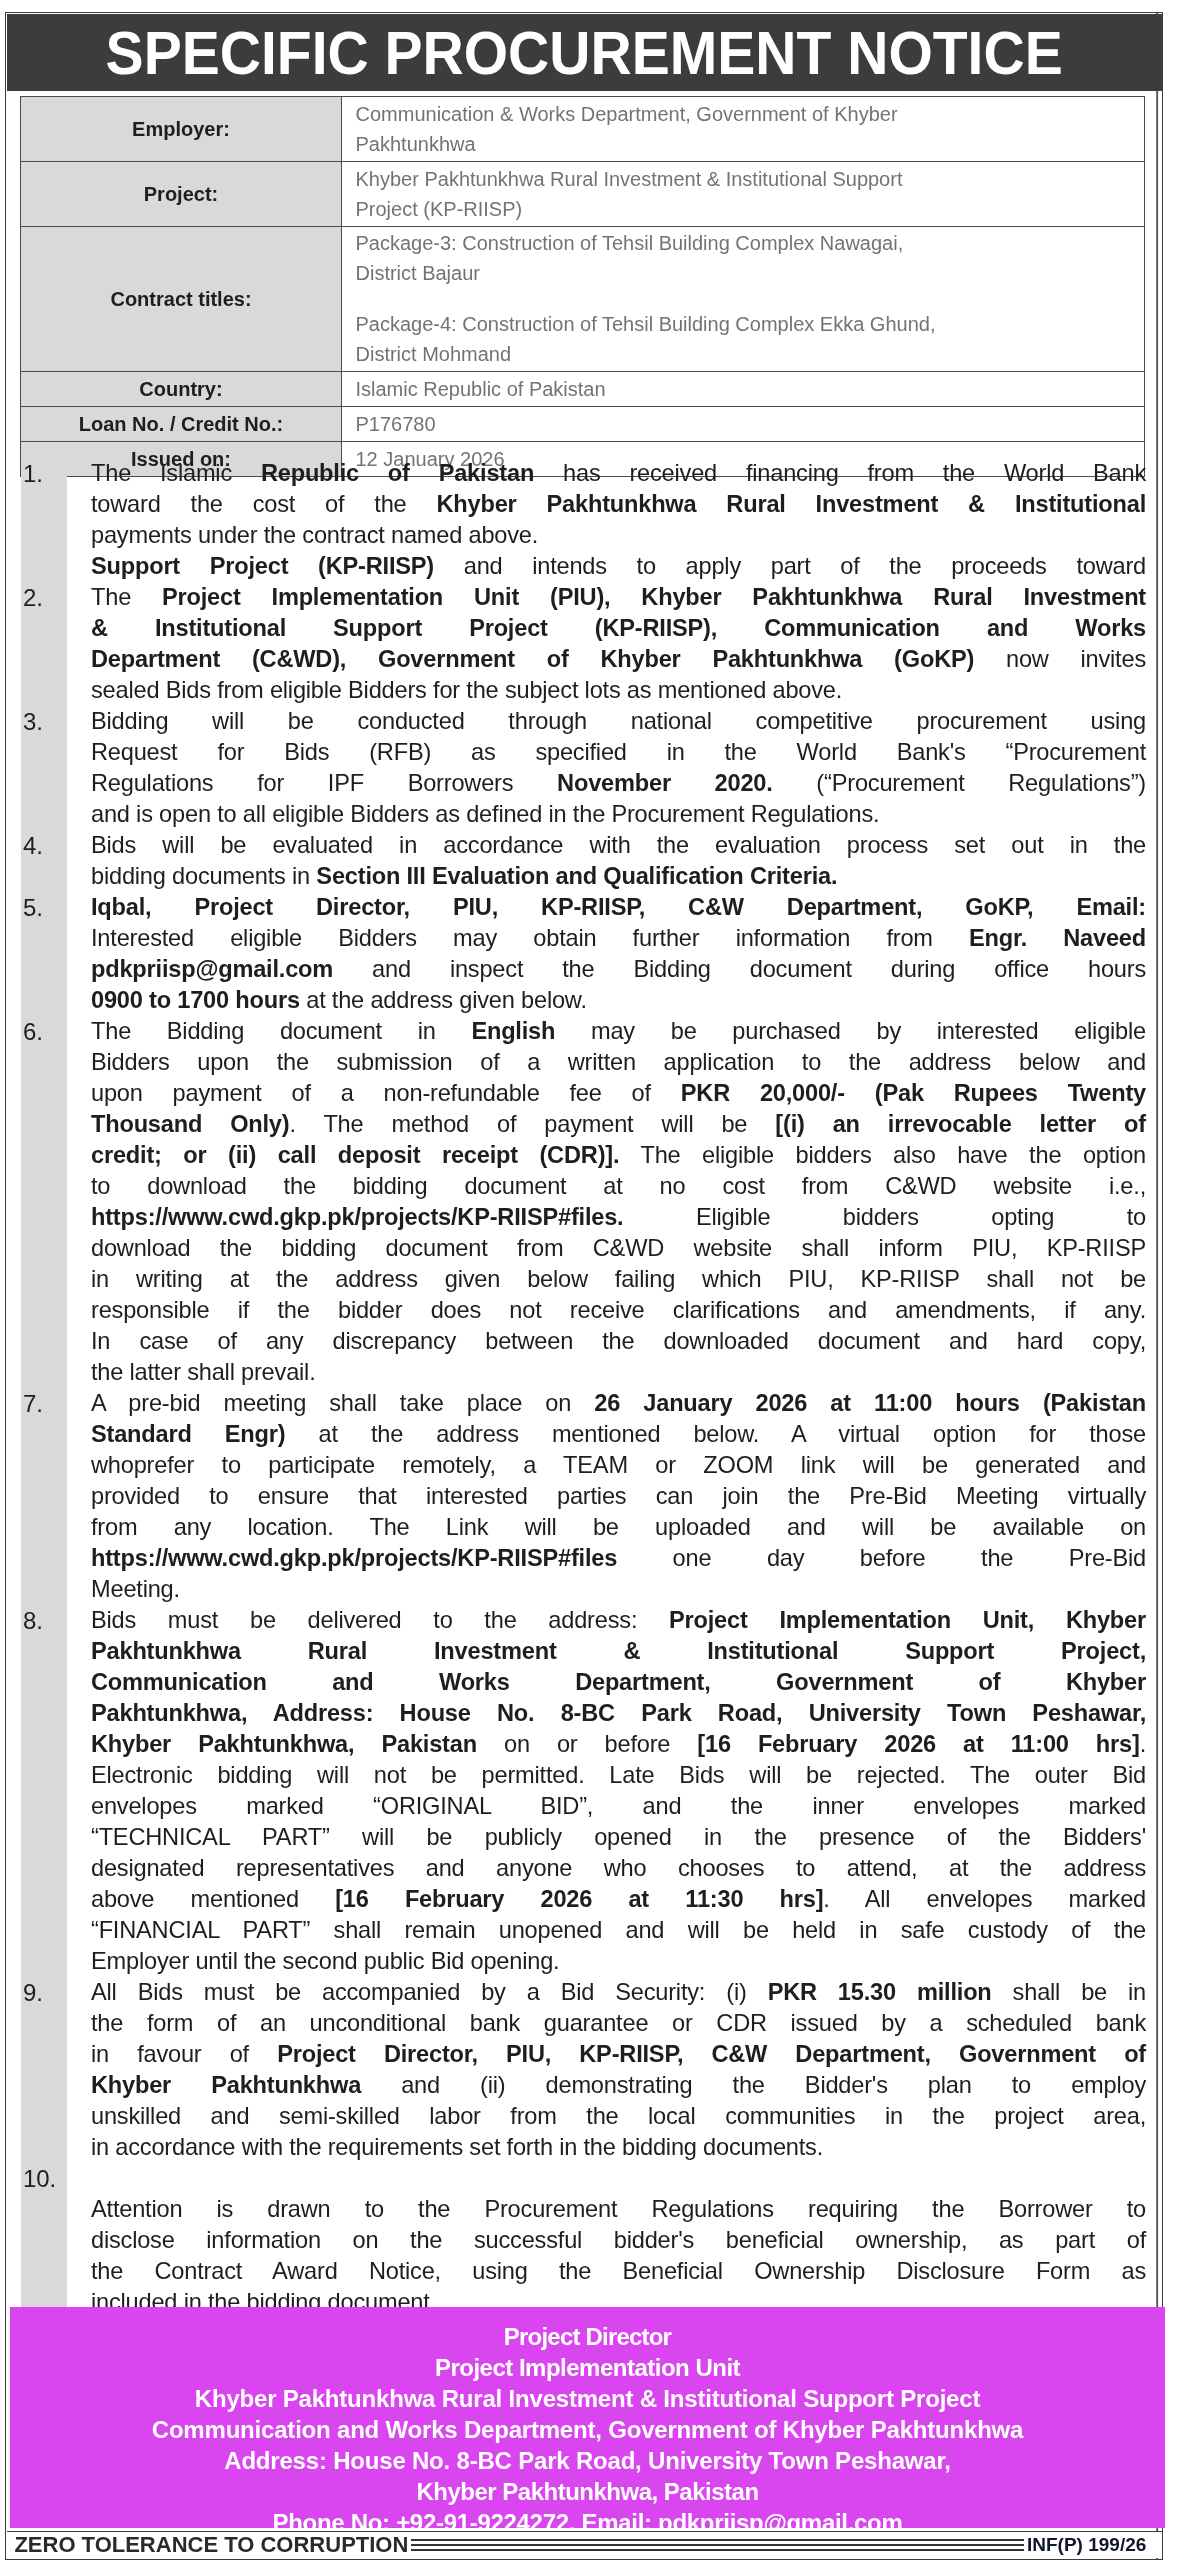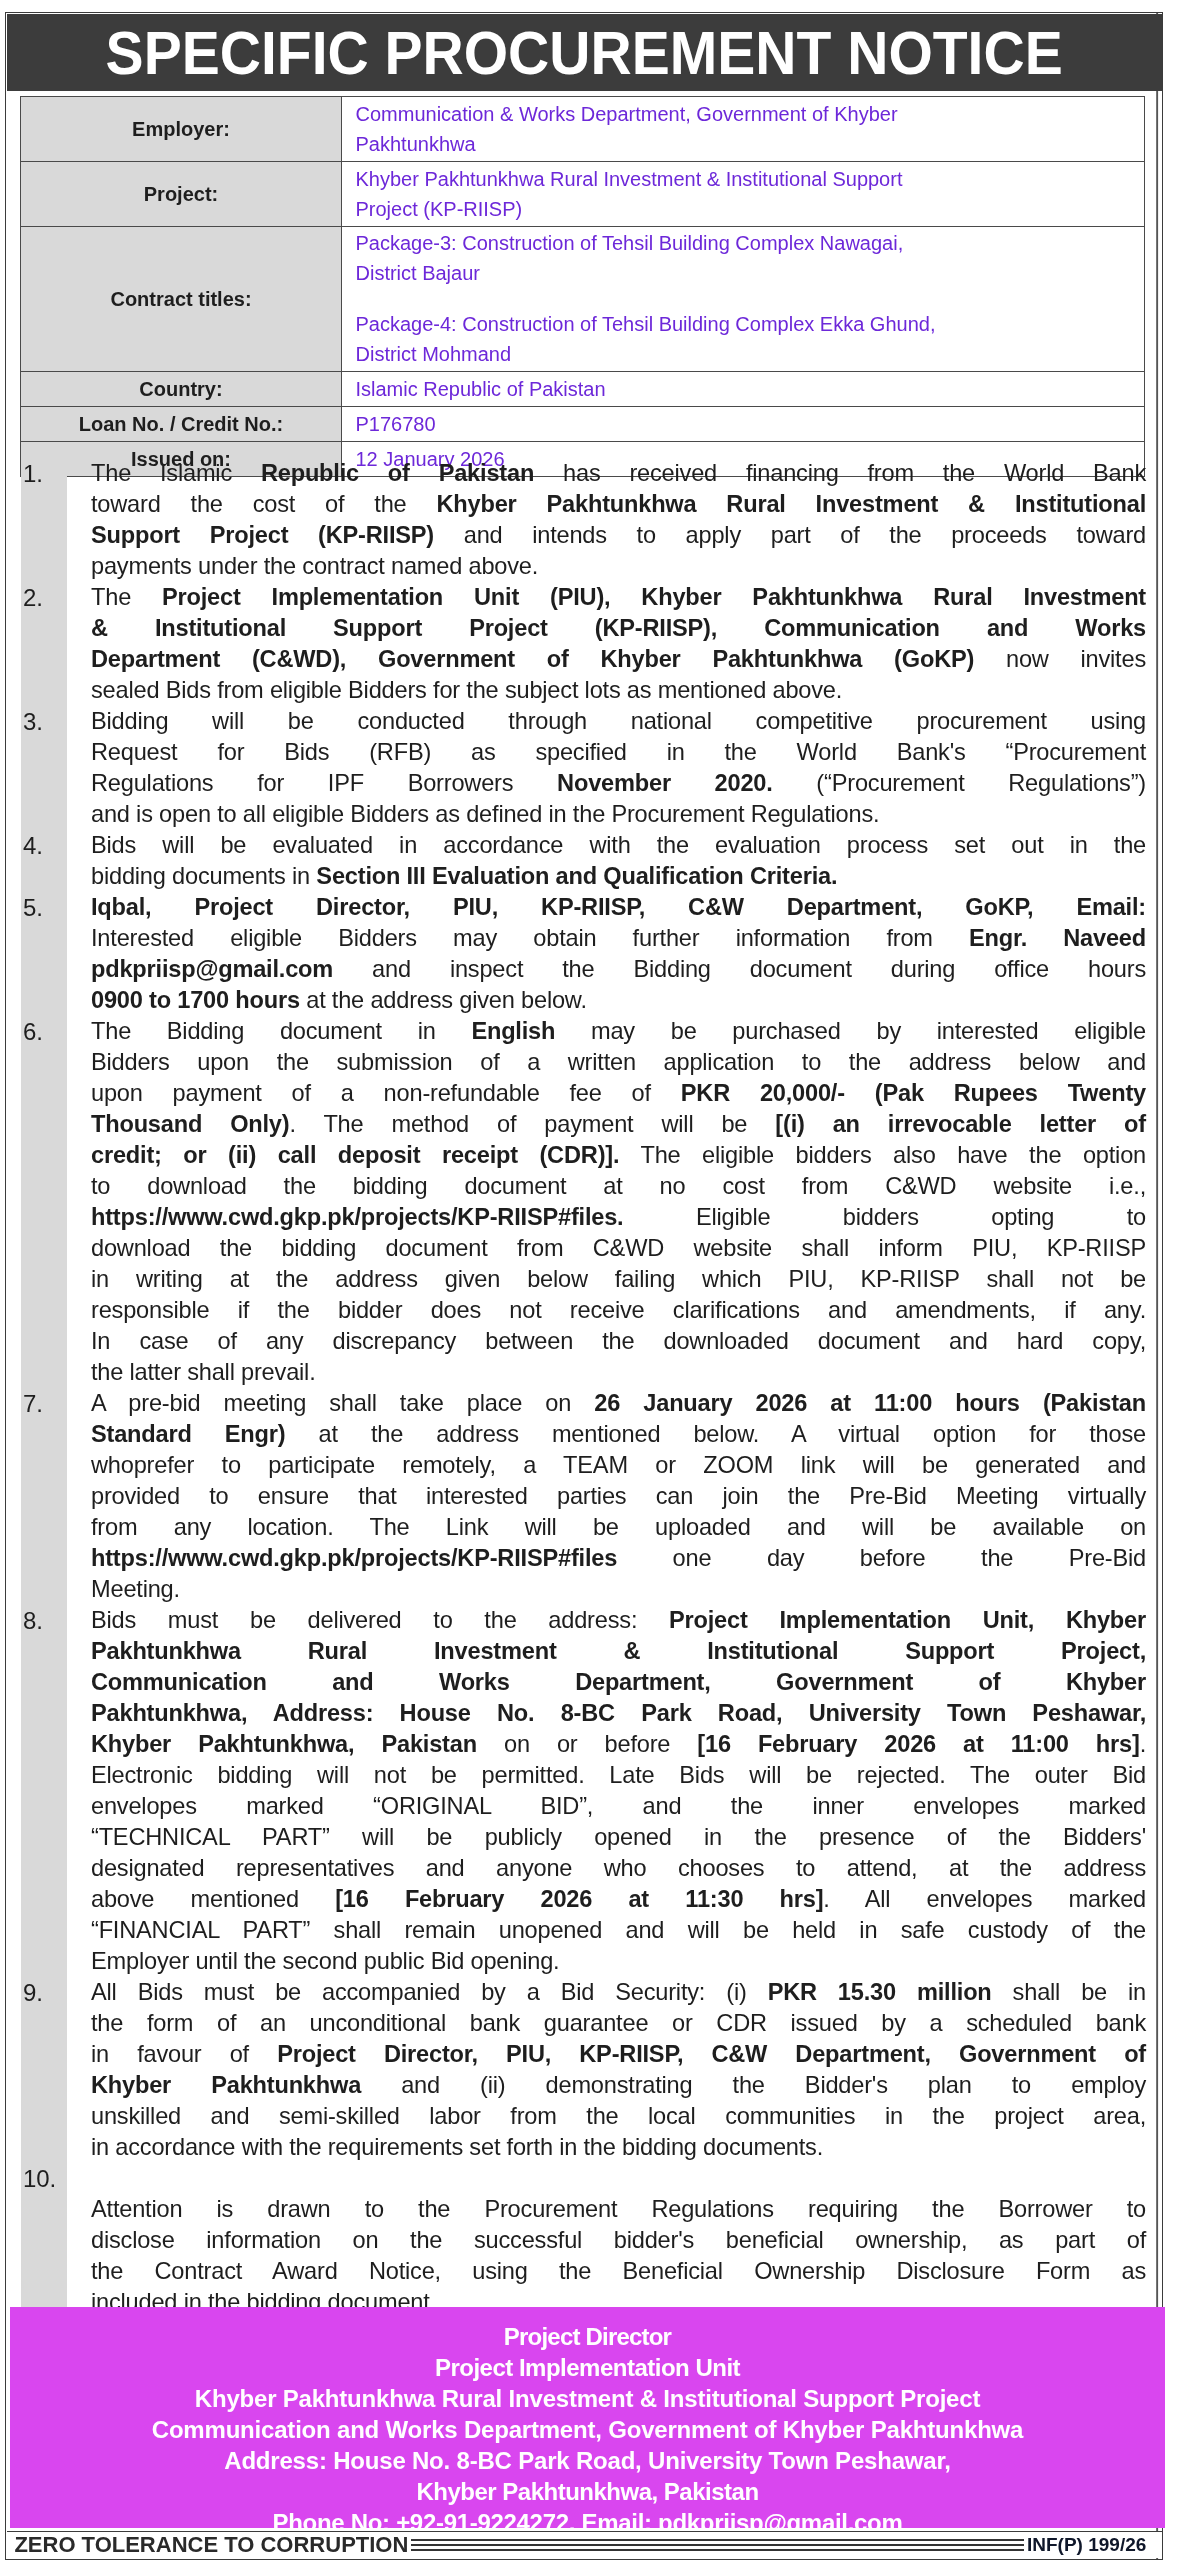"Communication & Works Department," table.info td.val { color: #6d28d9 -> #737373 }
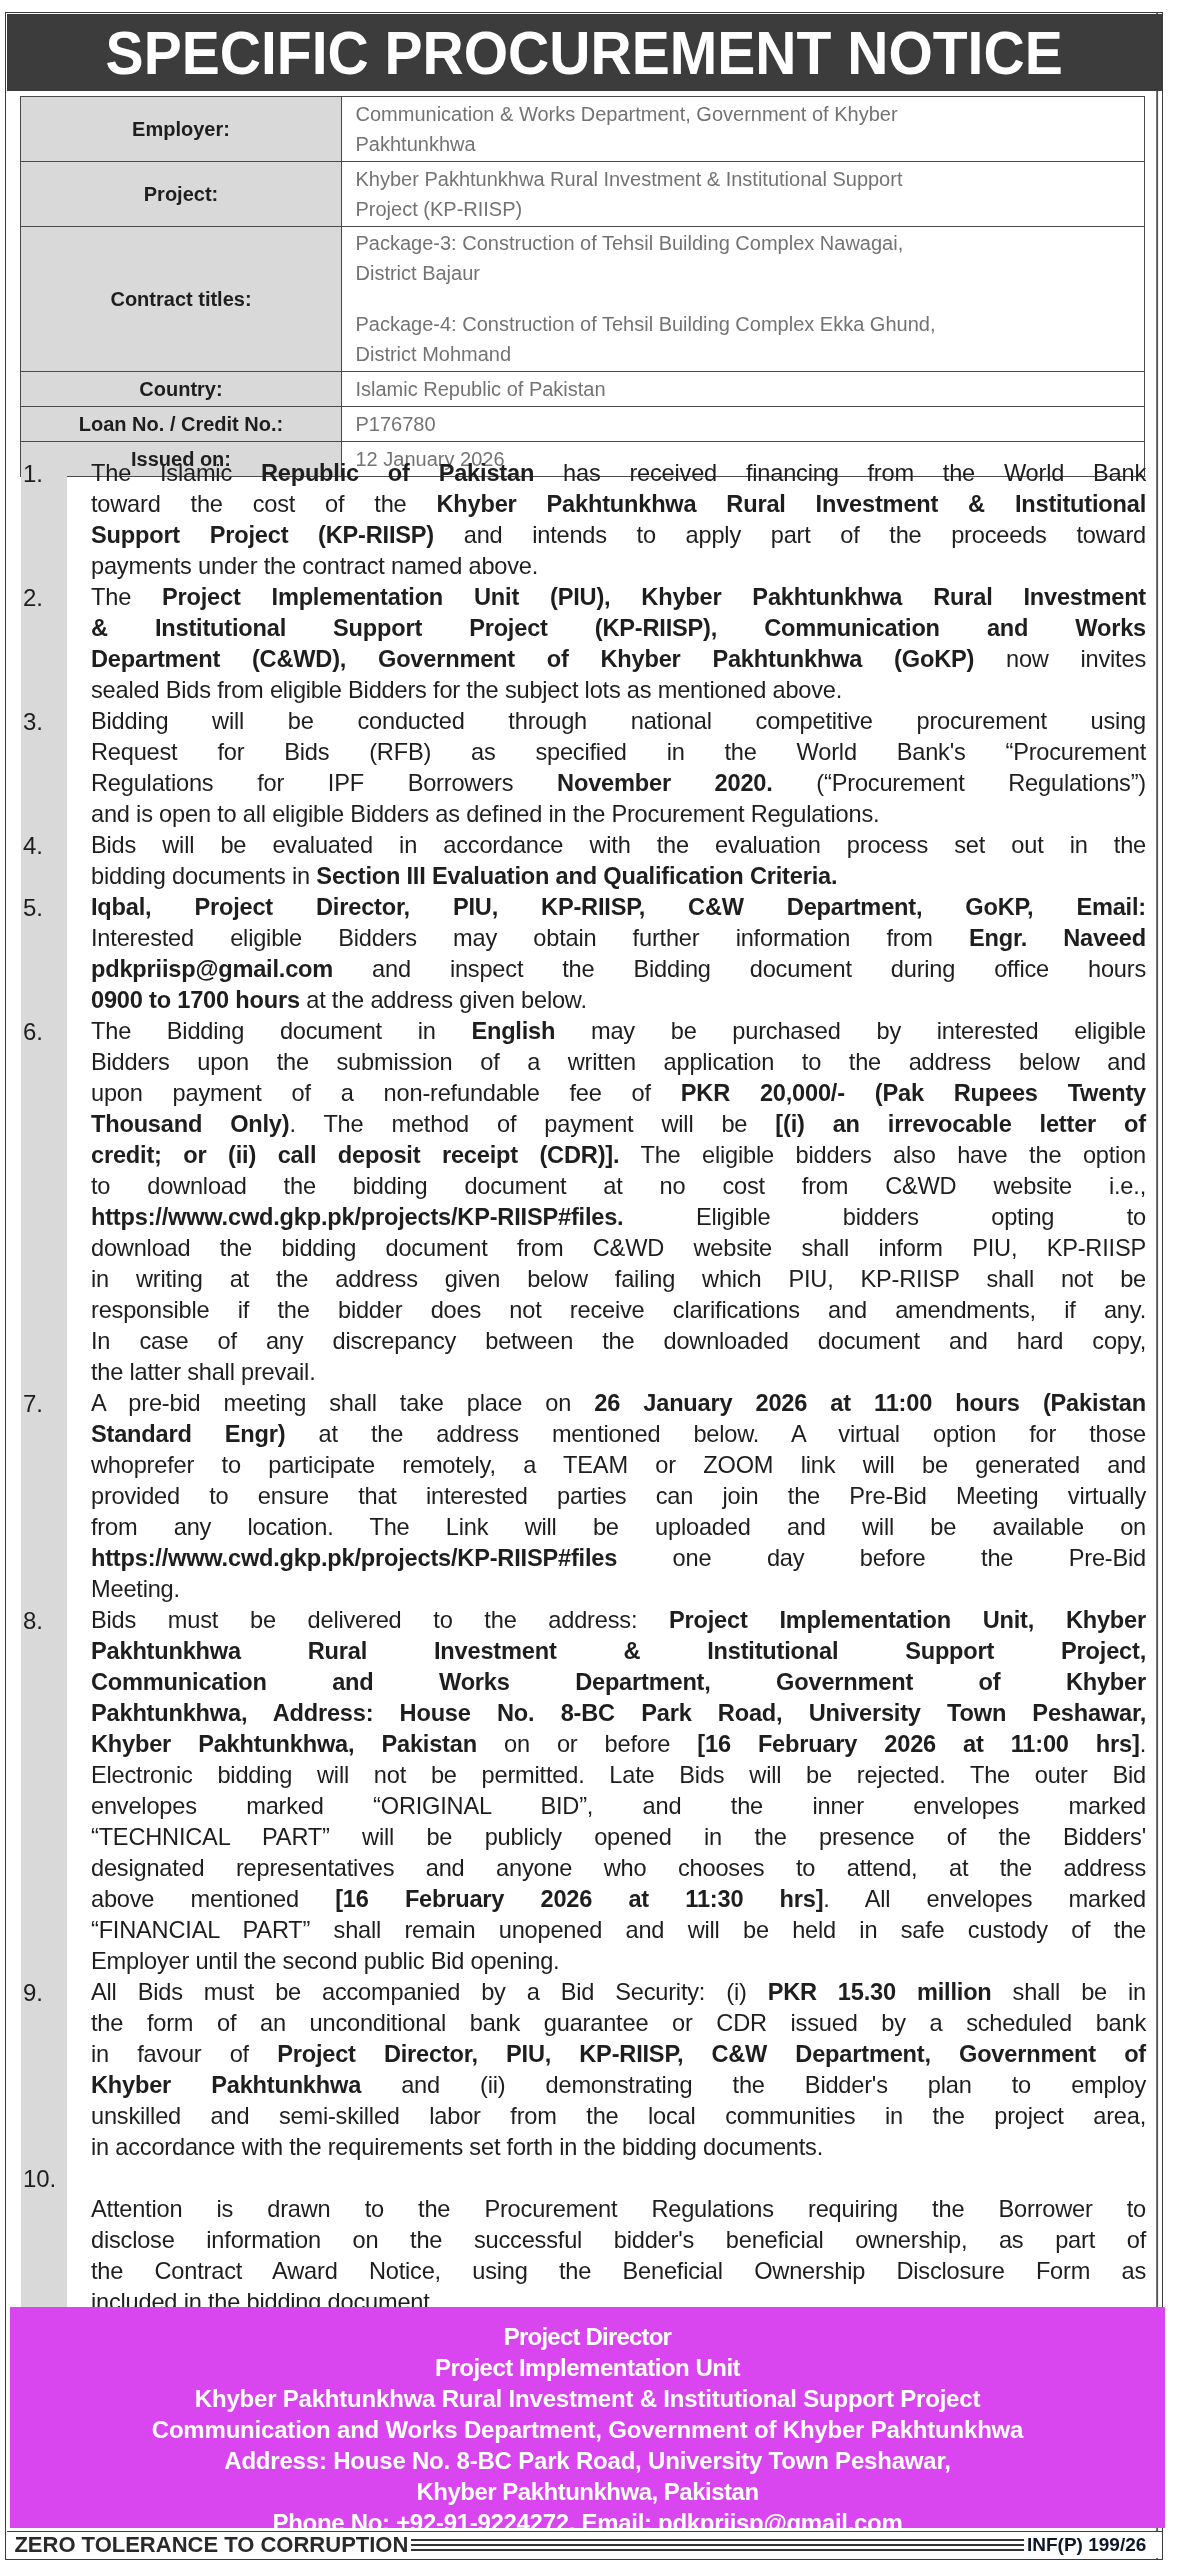"Support Project (KP-RIISP) and intends" div.line { order: before "payments under the contract named" -> after "payments under the contract named" }
